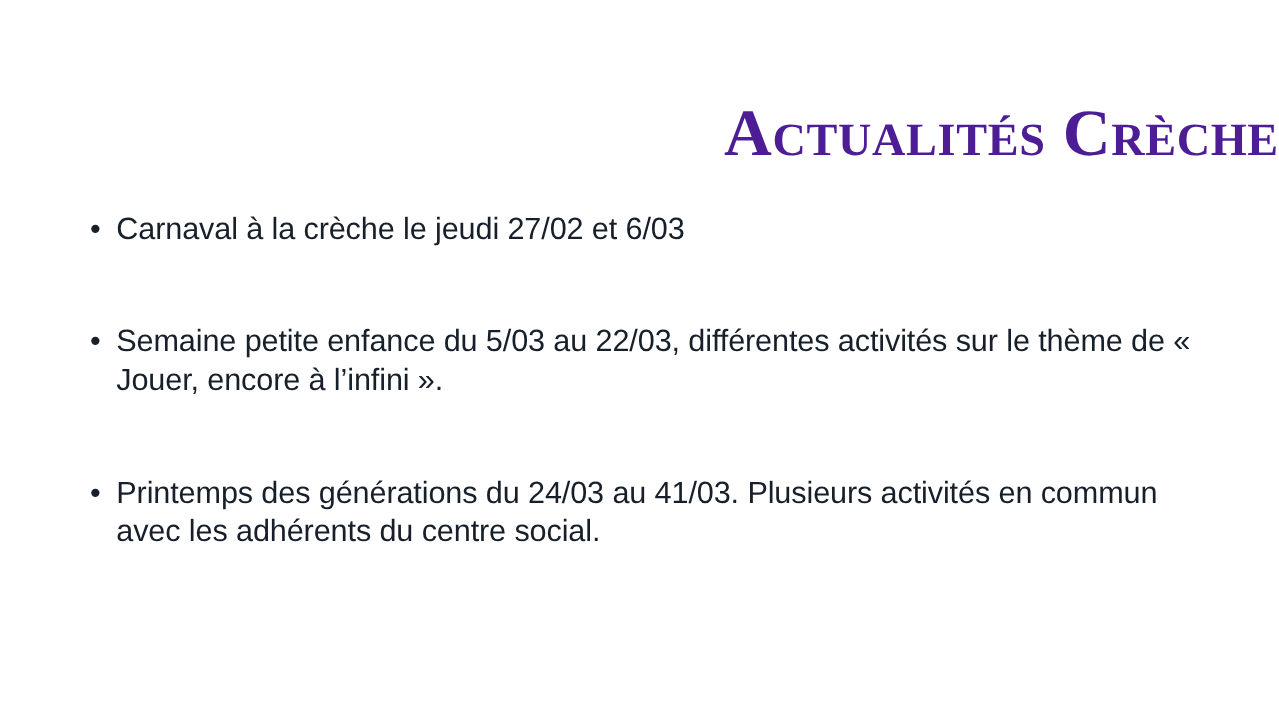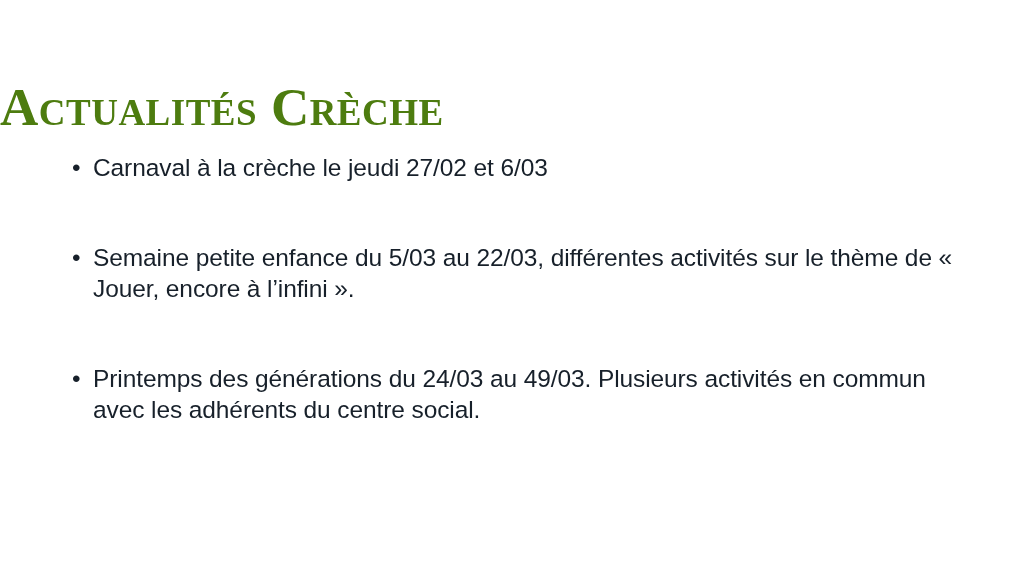"Actualités Crèche" .slide-title { color: #4d7c0f -> #4c1d95; text-align: left -> right }
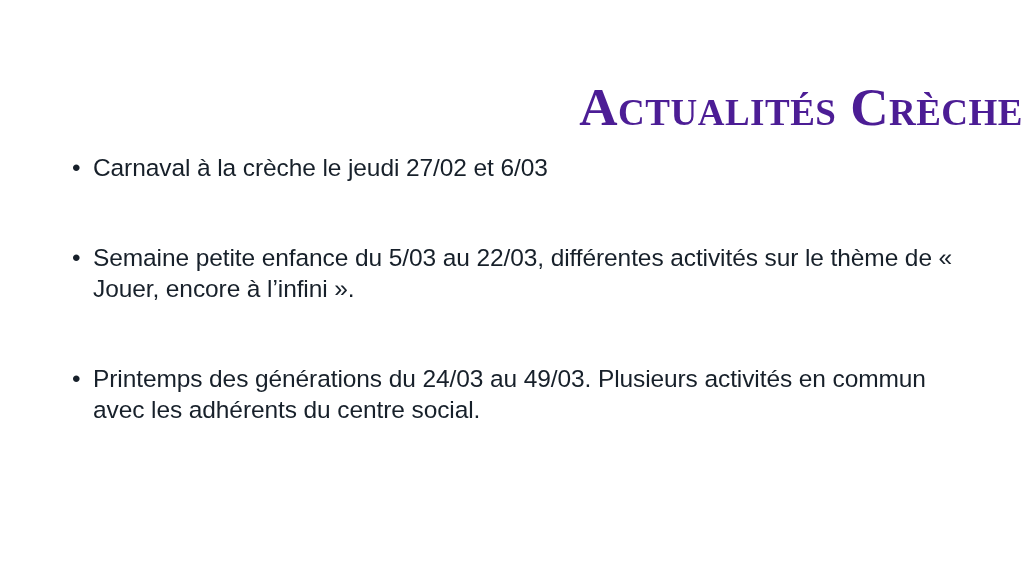"Carnaval à la crèche le" .bullet-text { margin-top: none -> 16px }
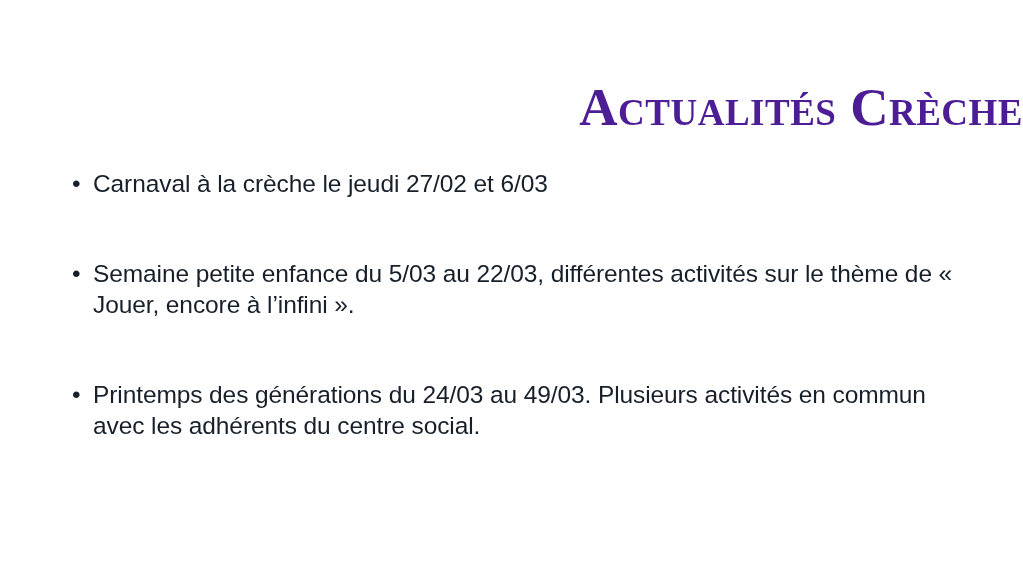"Printemps des générations du 24/03" span.bullet-text { text: 49/03 -> 41/03 }
